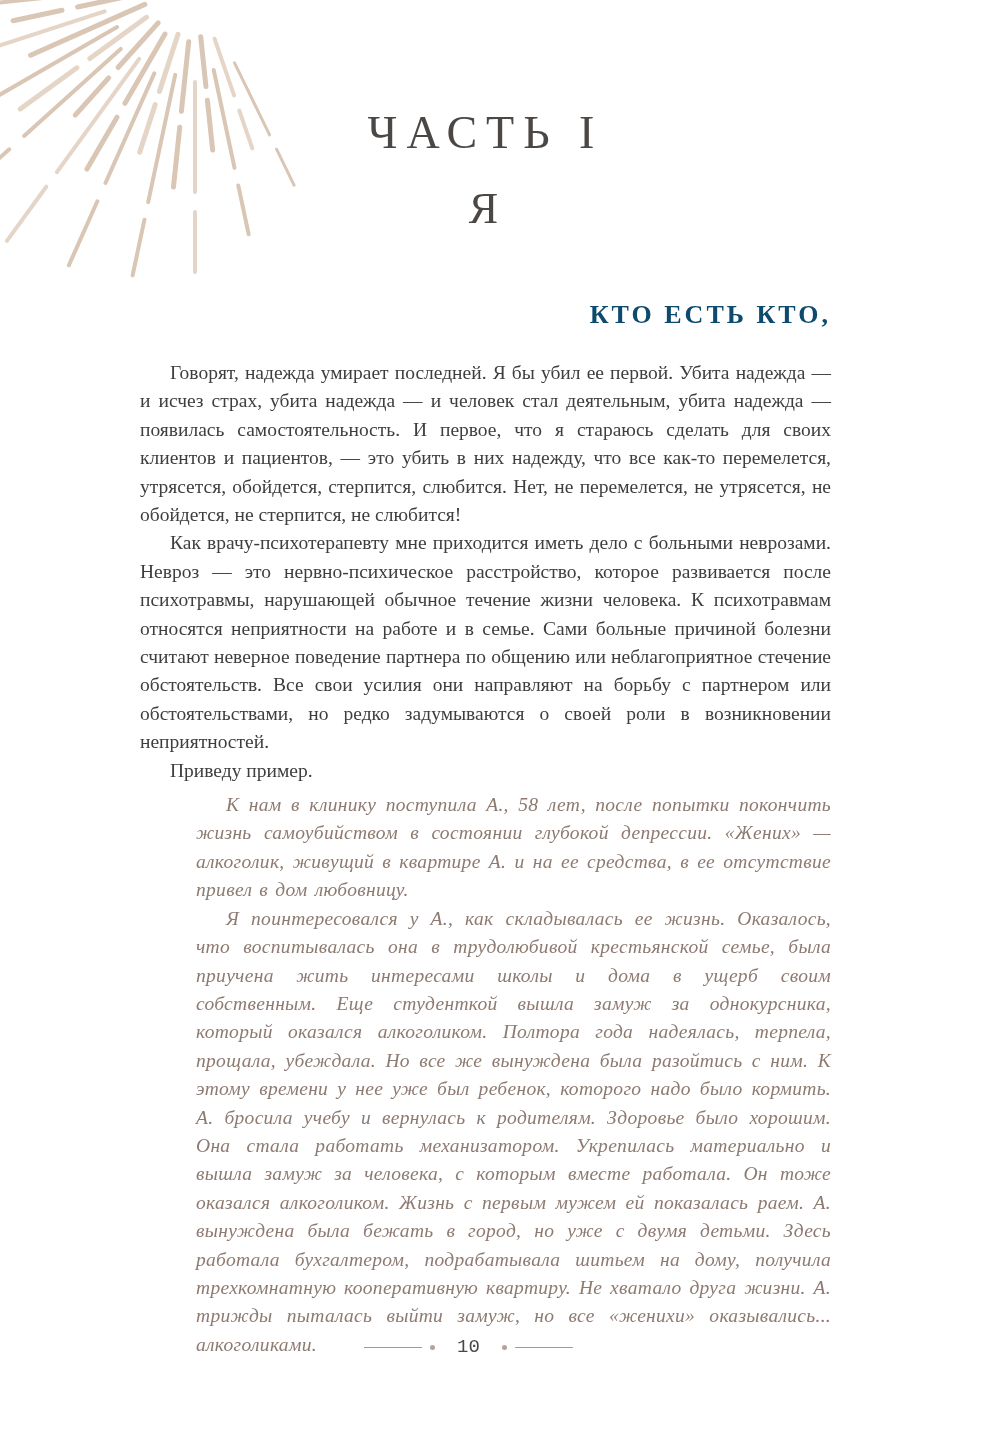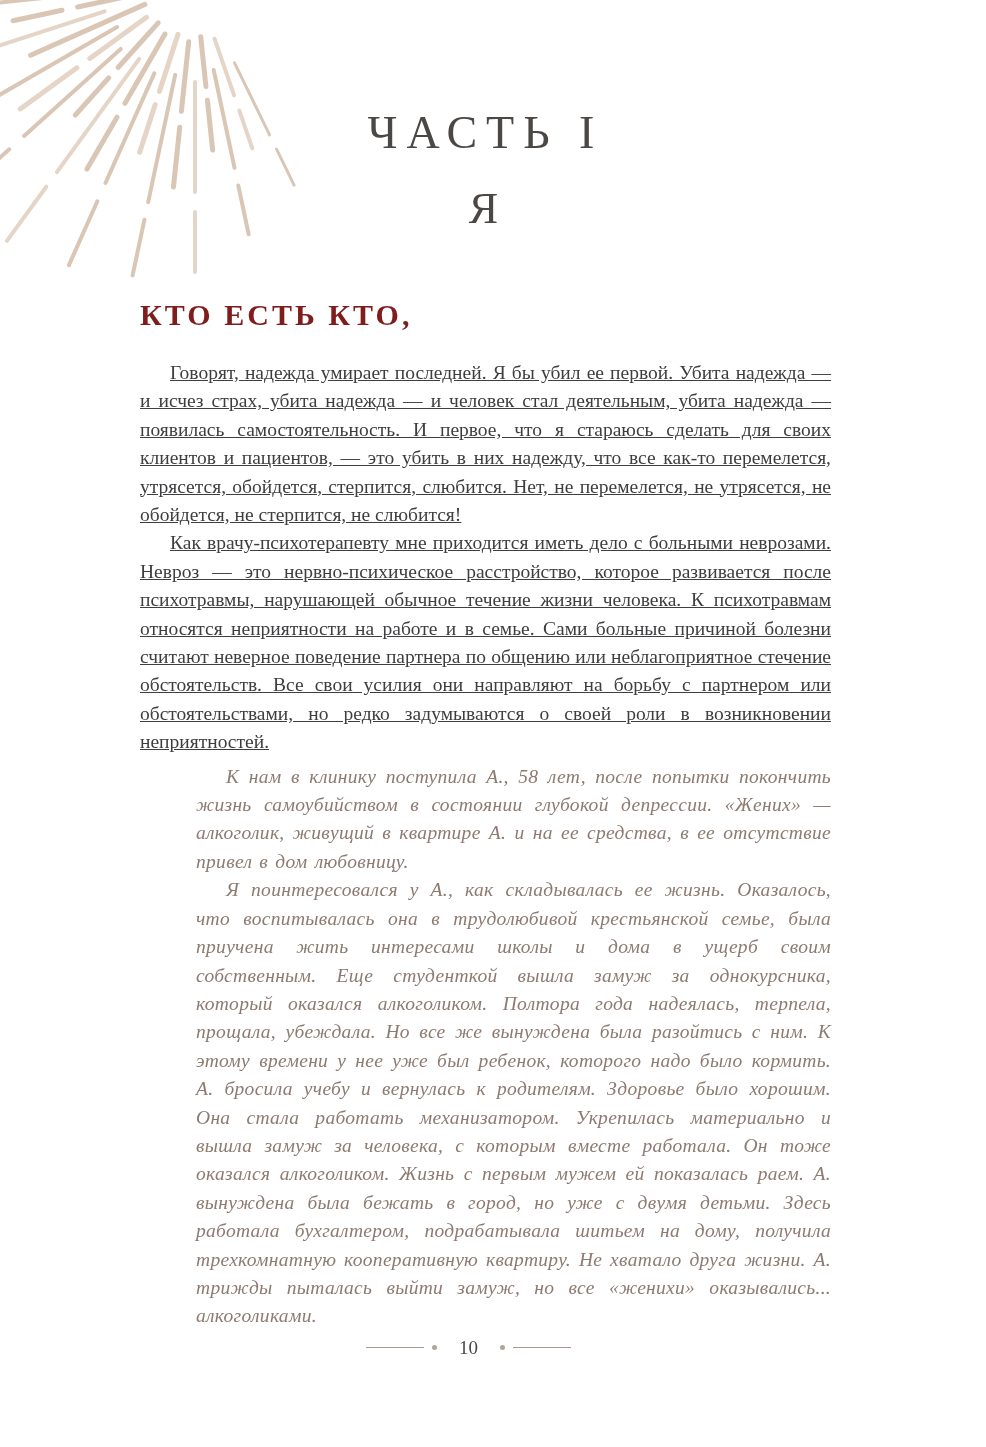"КТО ЕСТЬ КТО," .chapter-title { color: #7f1d1d -> #0c4a6e; font-size: 30px -> 26px; text-align: left -> right }
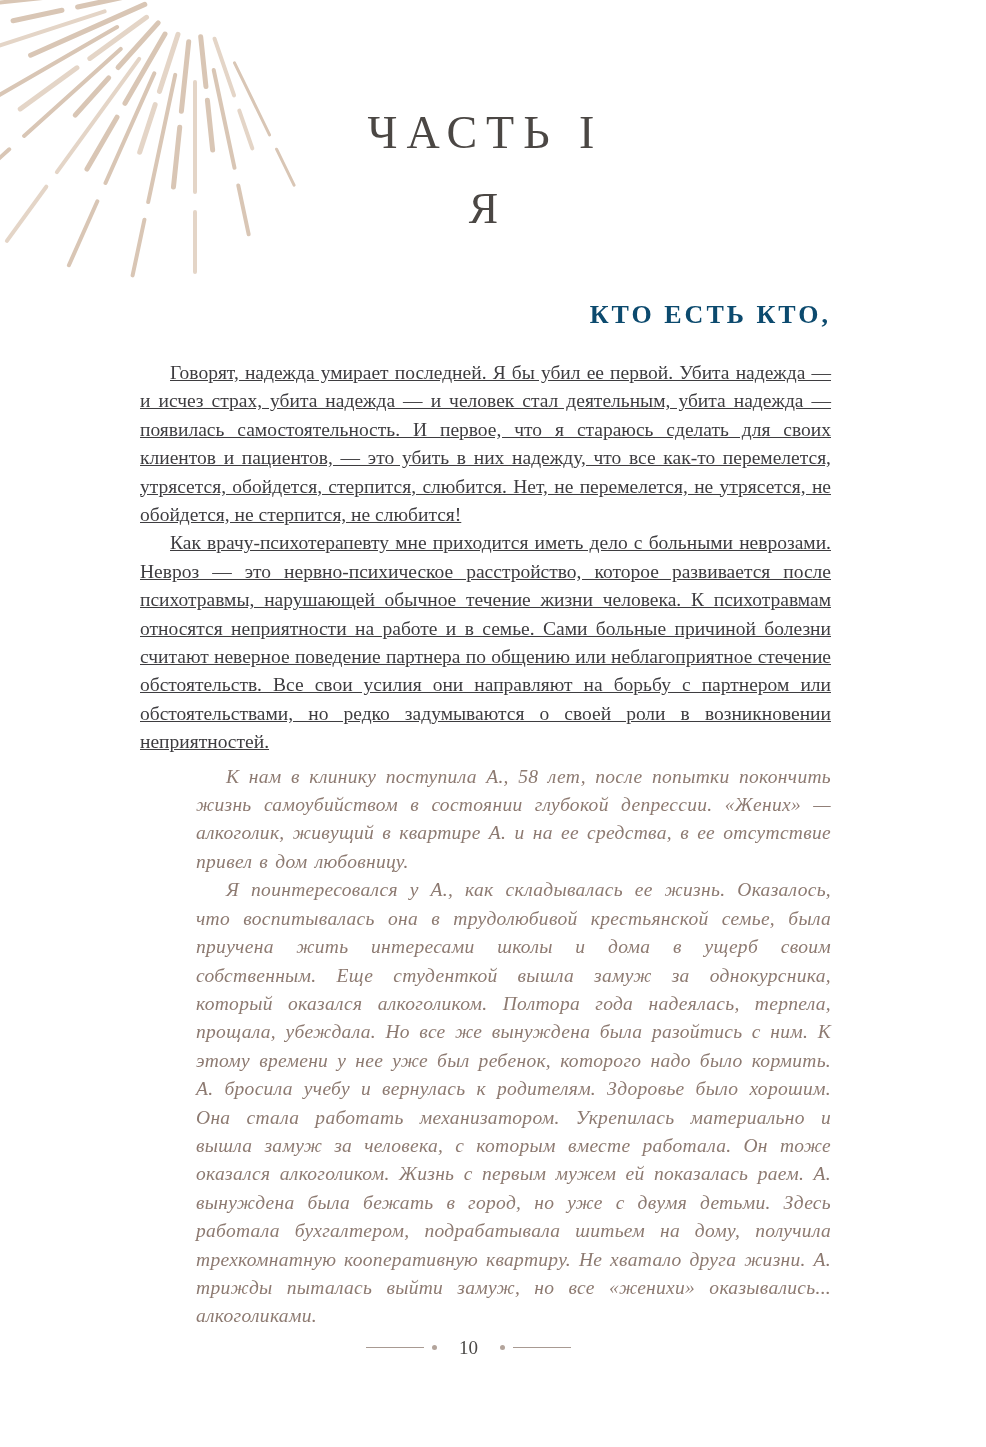"Говорят, надежда умирает последней. Я" .body-text p { text-decoration: underline -> none }
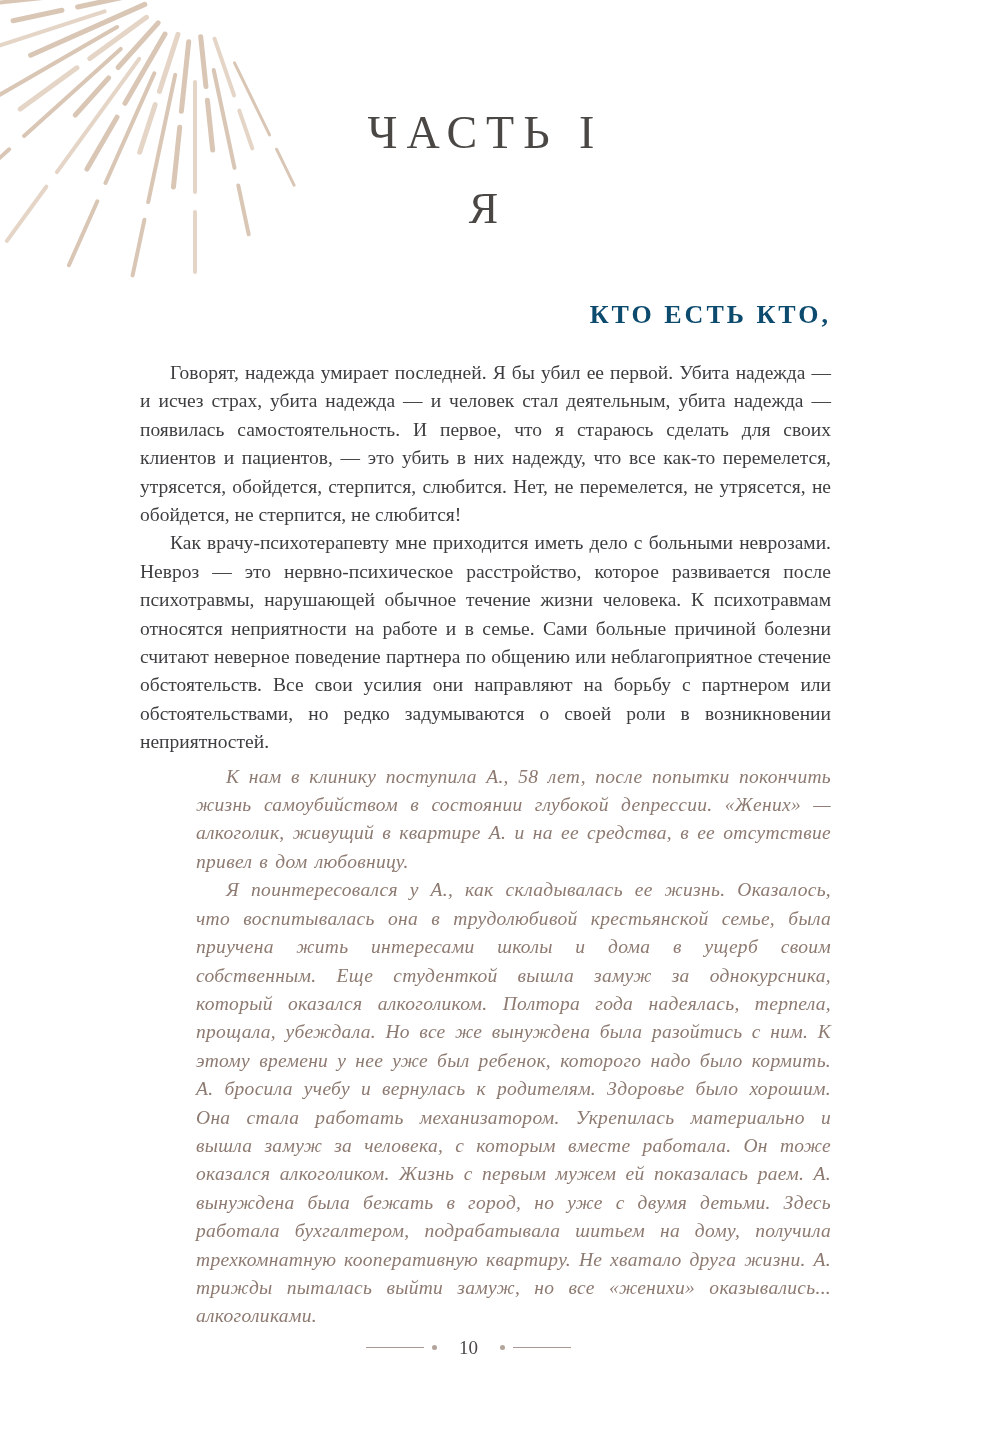"Приведу пример." p { html: none -> <p>Приведу пример.</p> }
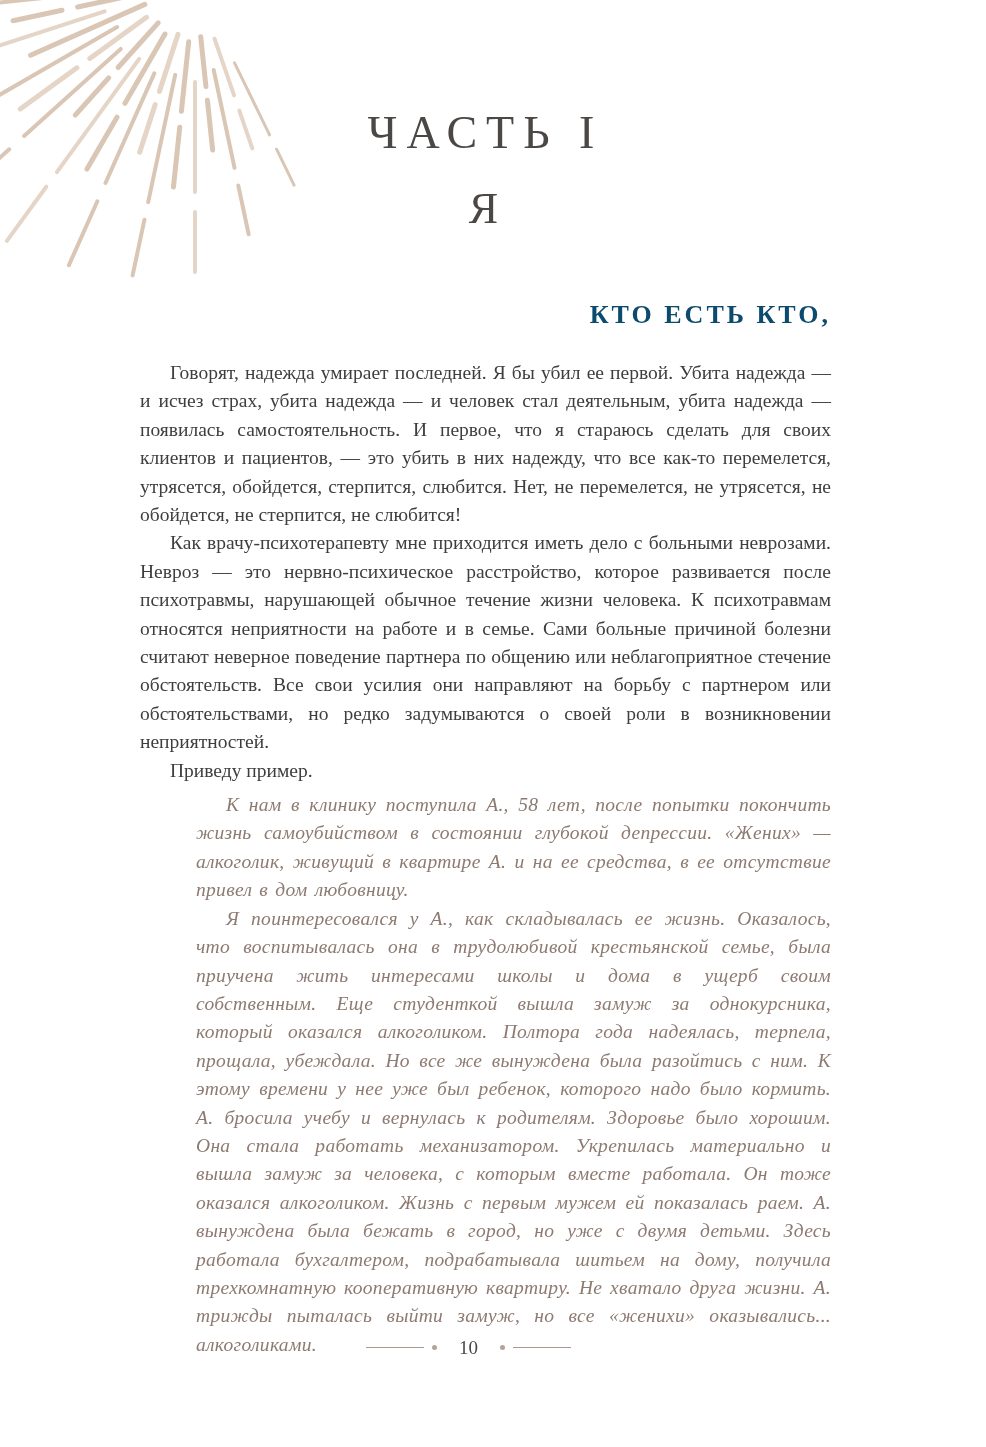"10" .page-num { font-family: none -> Liberation Mono, monospace }
